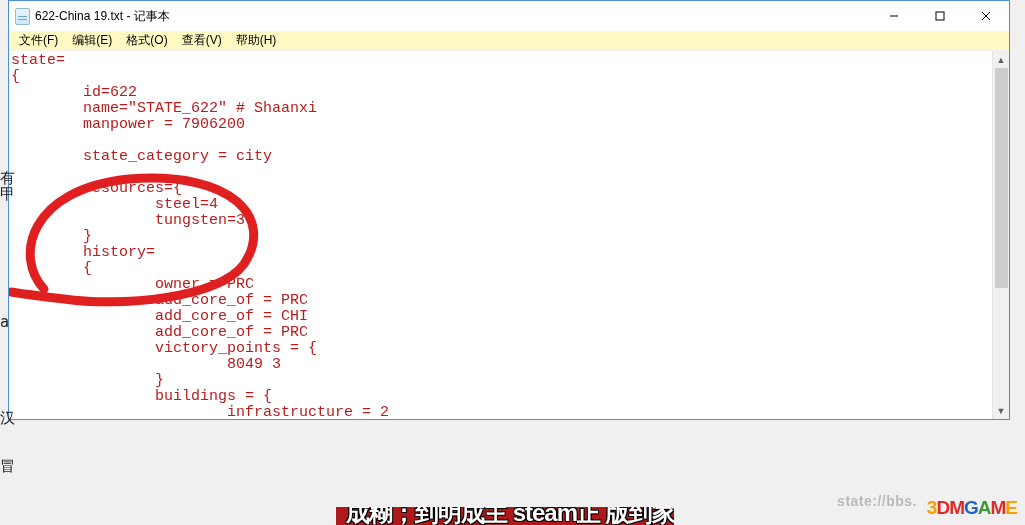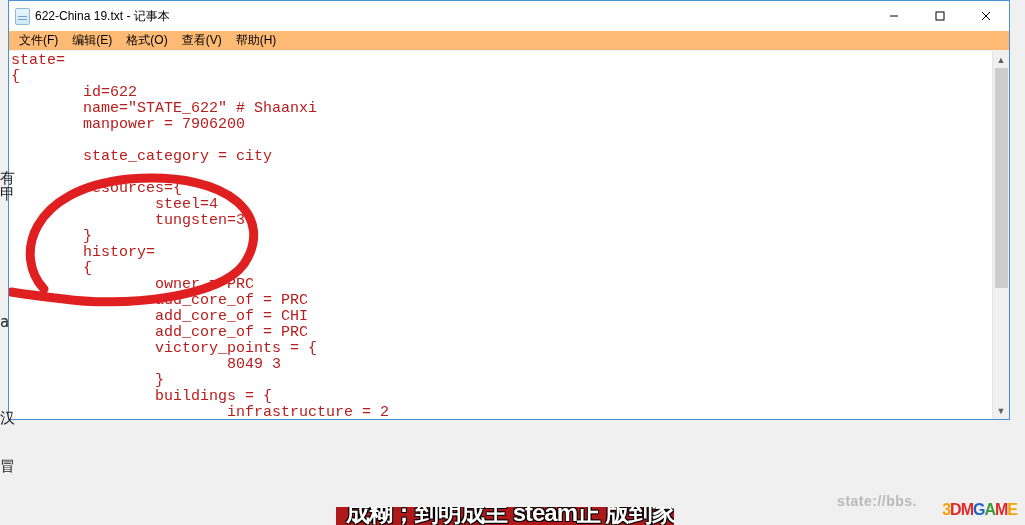"文件(F)" .menubar { background: #fdba74 -> #fef9c3 }
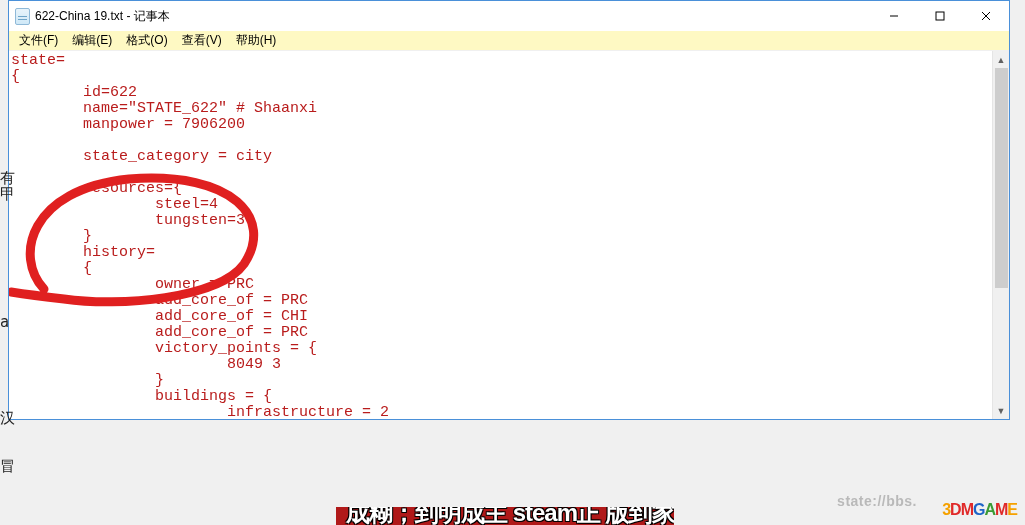"3DMGAME" .watermark-logo { font-size: 16px -> 19px }
